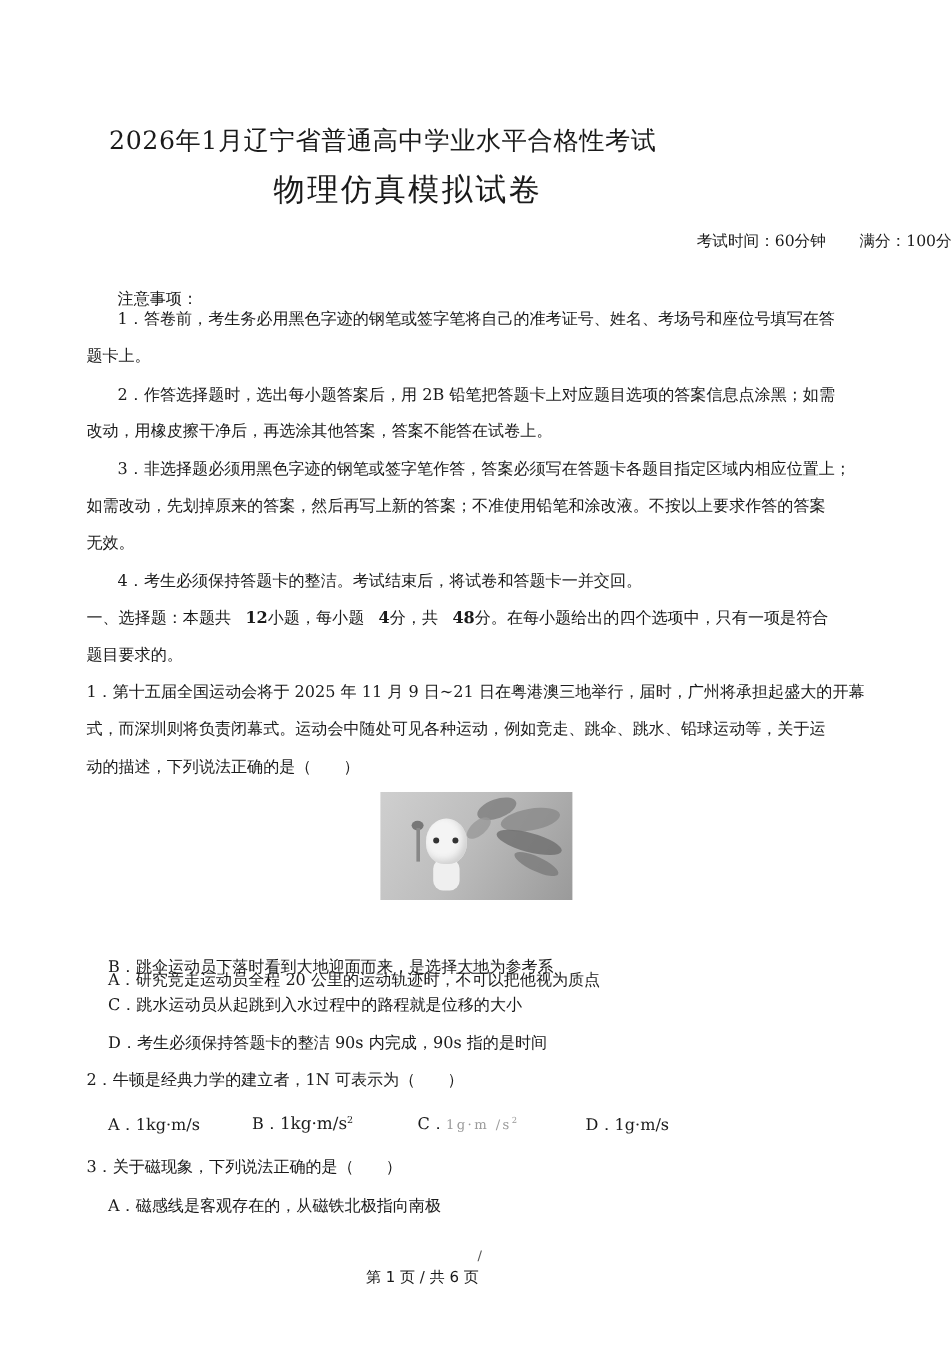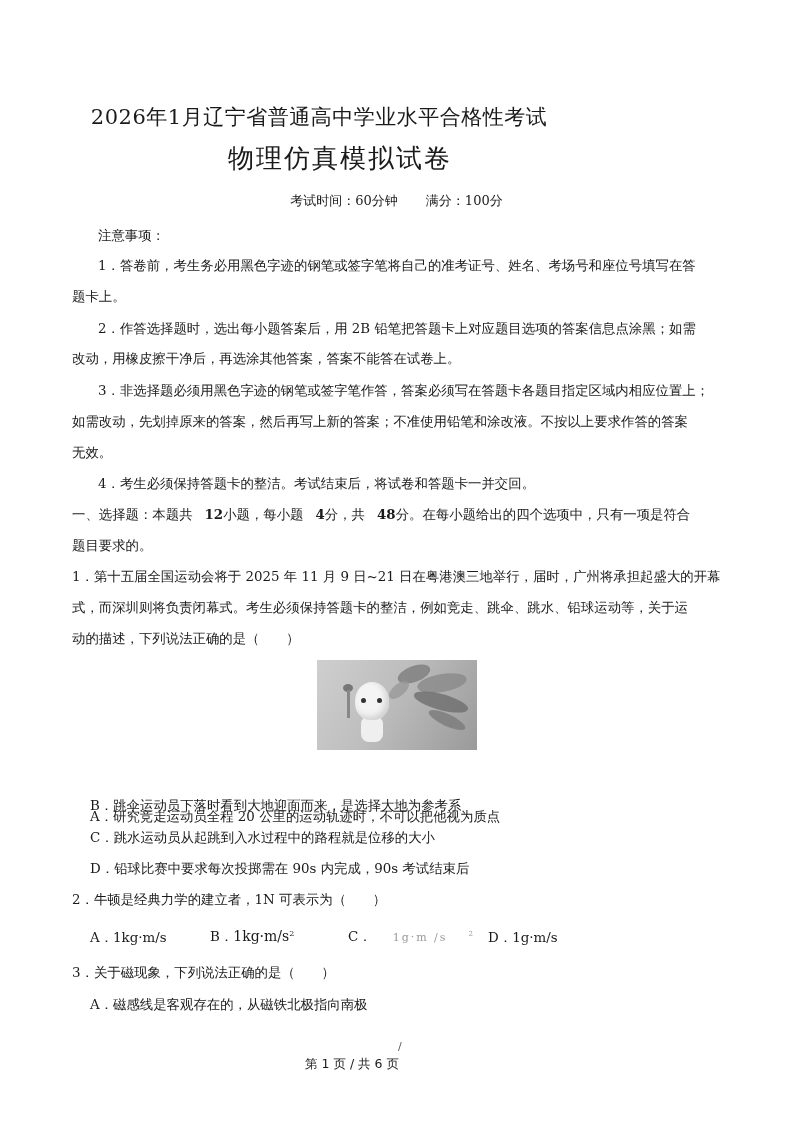"考试时间：60分钟 满分：100分" .meta { text-align: center -> right }
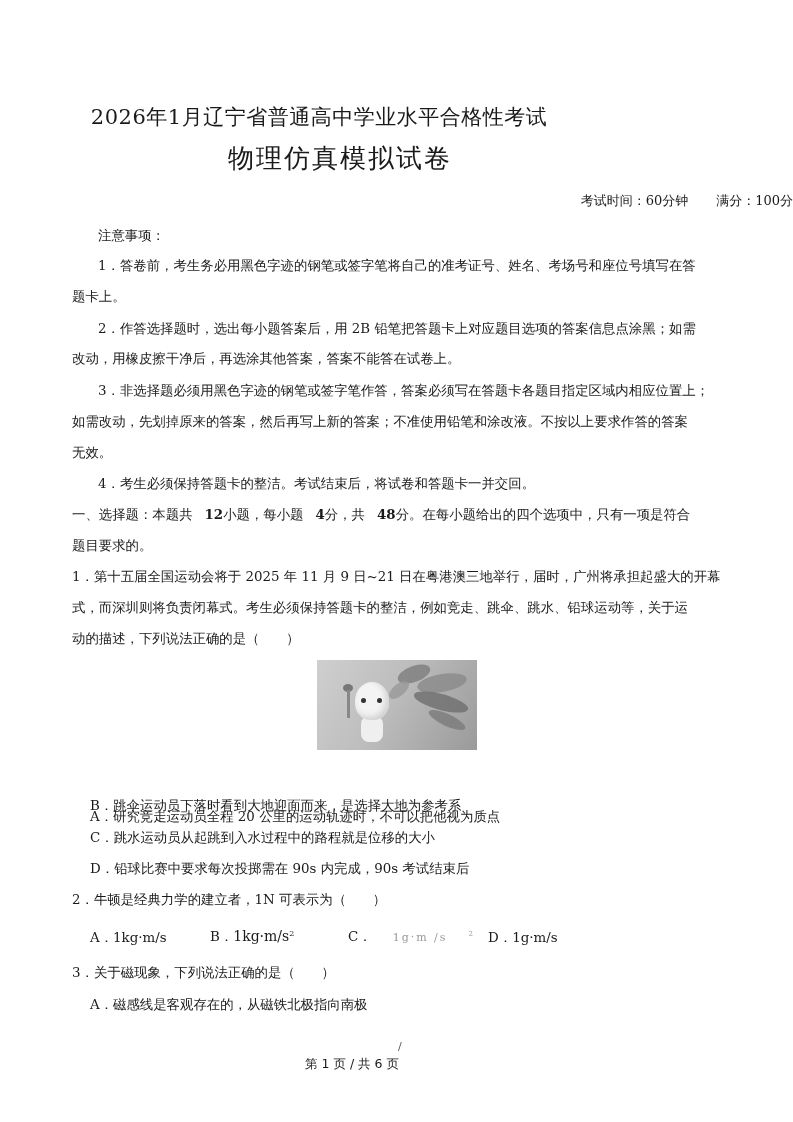"注意事项：" div.abs { top: 227px -> 240px }
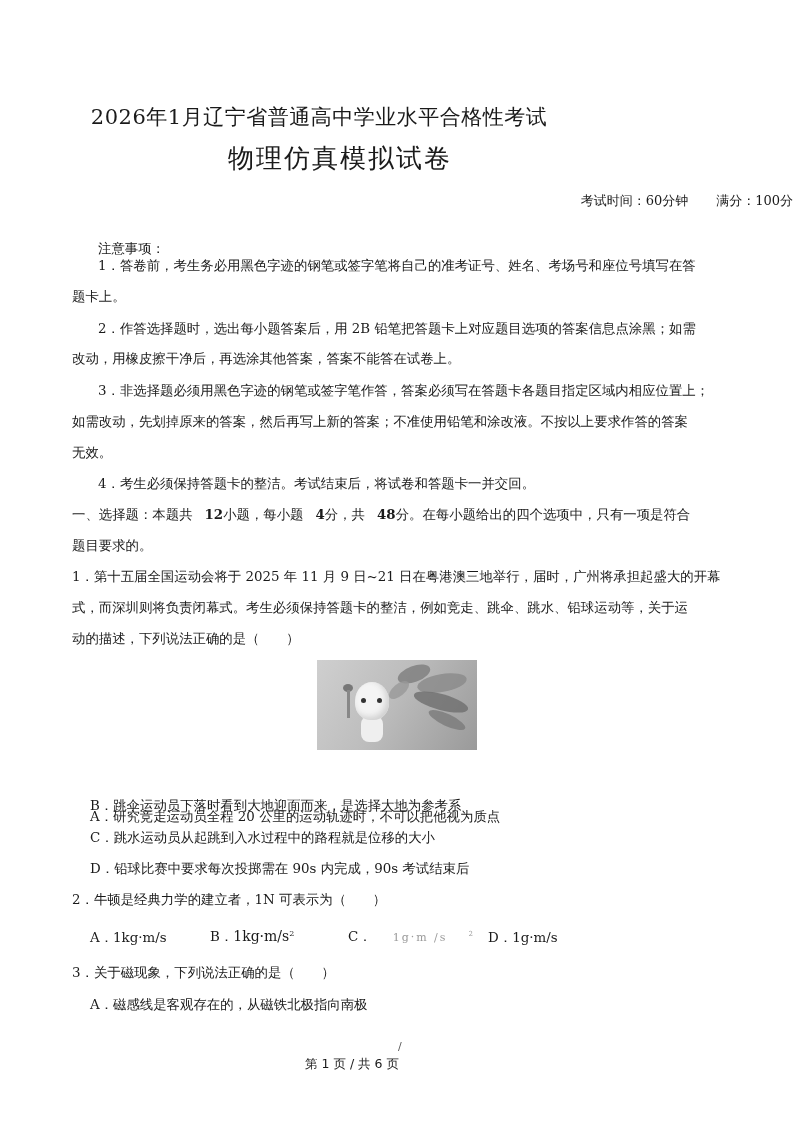"式，而深圳则将负责闭幕式。考生必须保持答题卡的整洁，例如竞走、跳伞、跳水、铅球运" div.abs { text: 考生必须保持答题卡的整洁 -> 运动会中随处可见各种运动 }
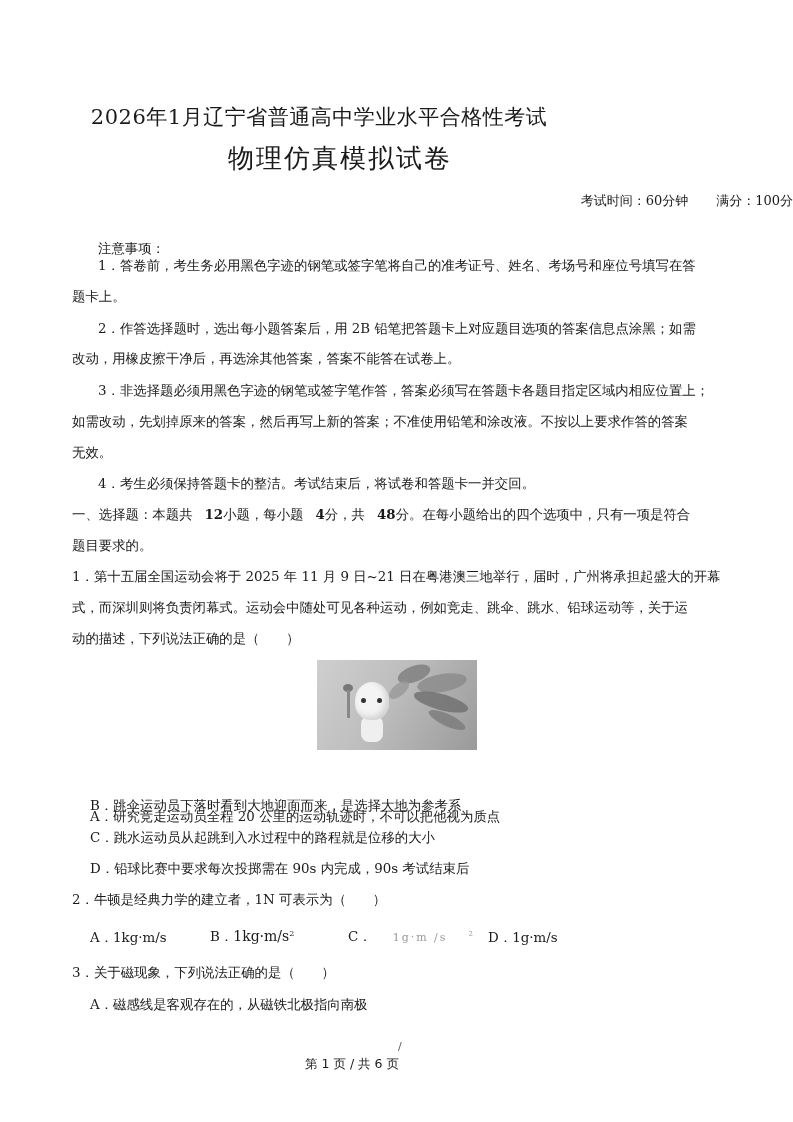"D．铅球比赛中要求每次投掷需在 90s 内完成，90s 考试结束后" div.abs { text: 铅球比赛中要求每次投掷需在 90s 内完成，90s 考试结束后 -> 考生必须保持答题卡的整洁 90s 内完成，90s 指的是时间 }
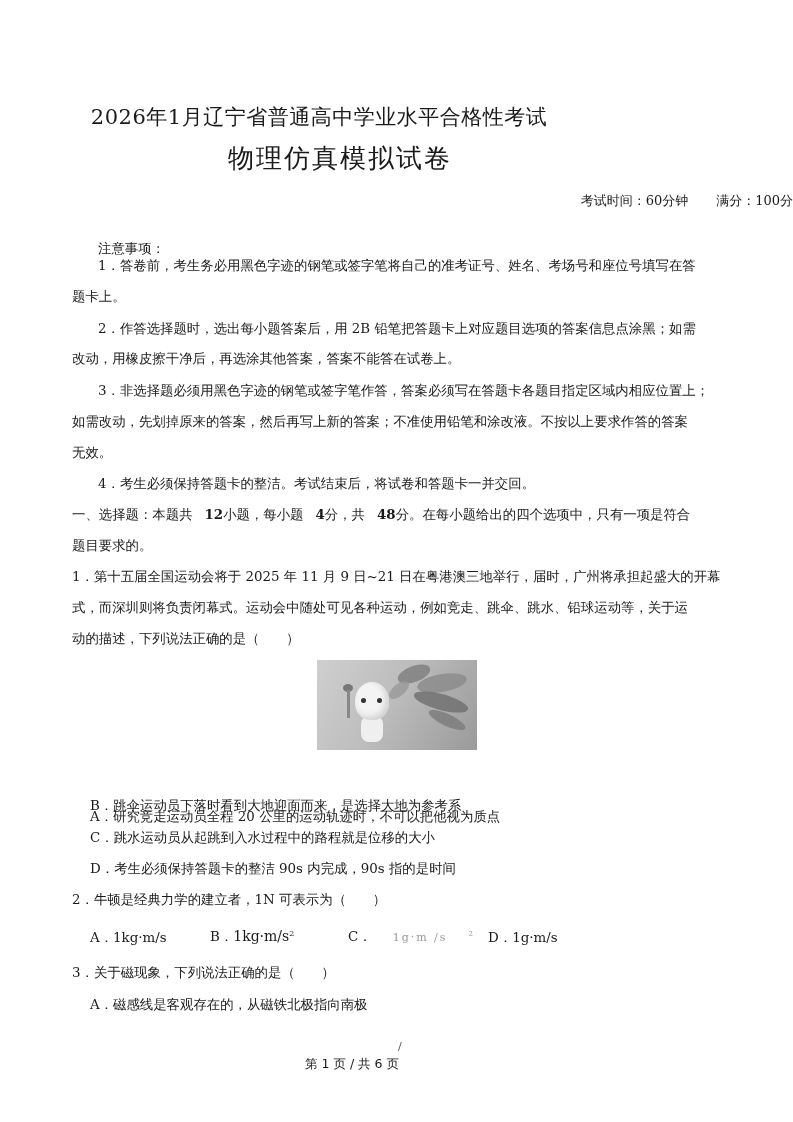"1g·m /s" .faint { margin-left: 21px -> none }
